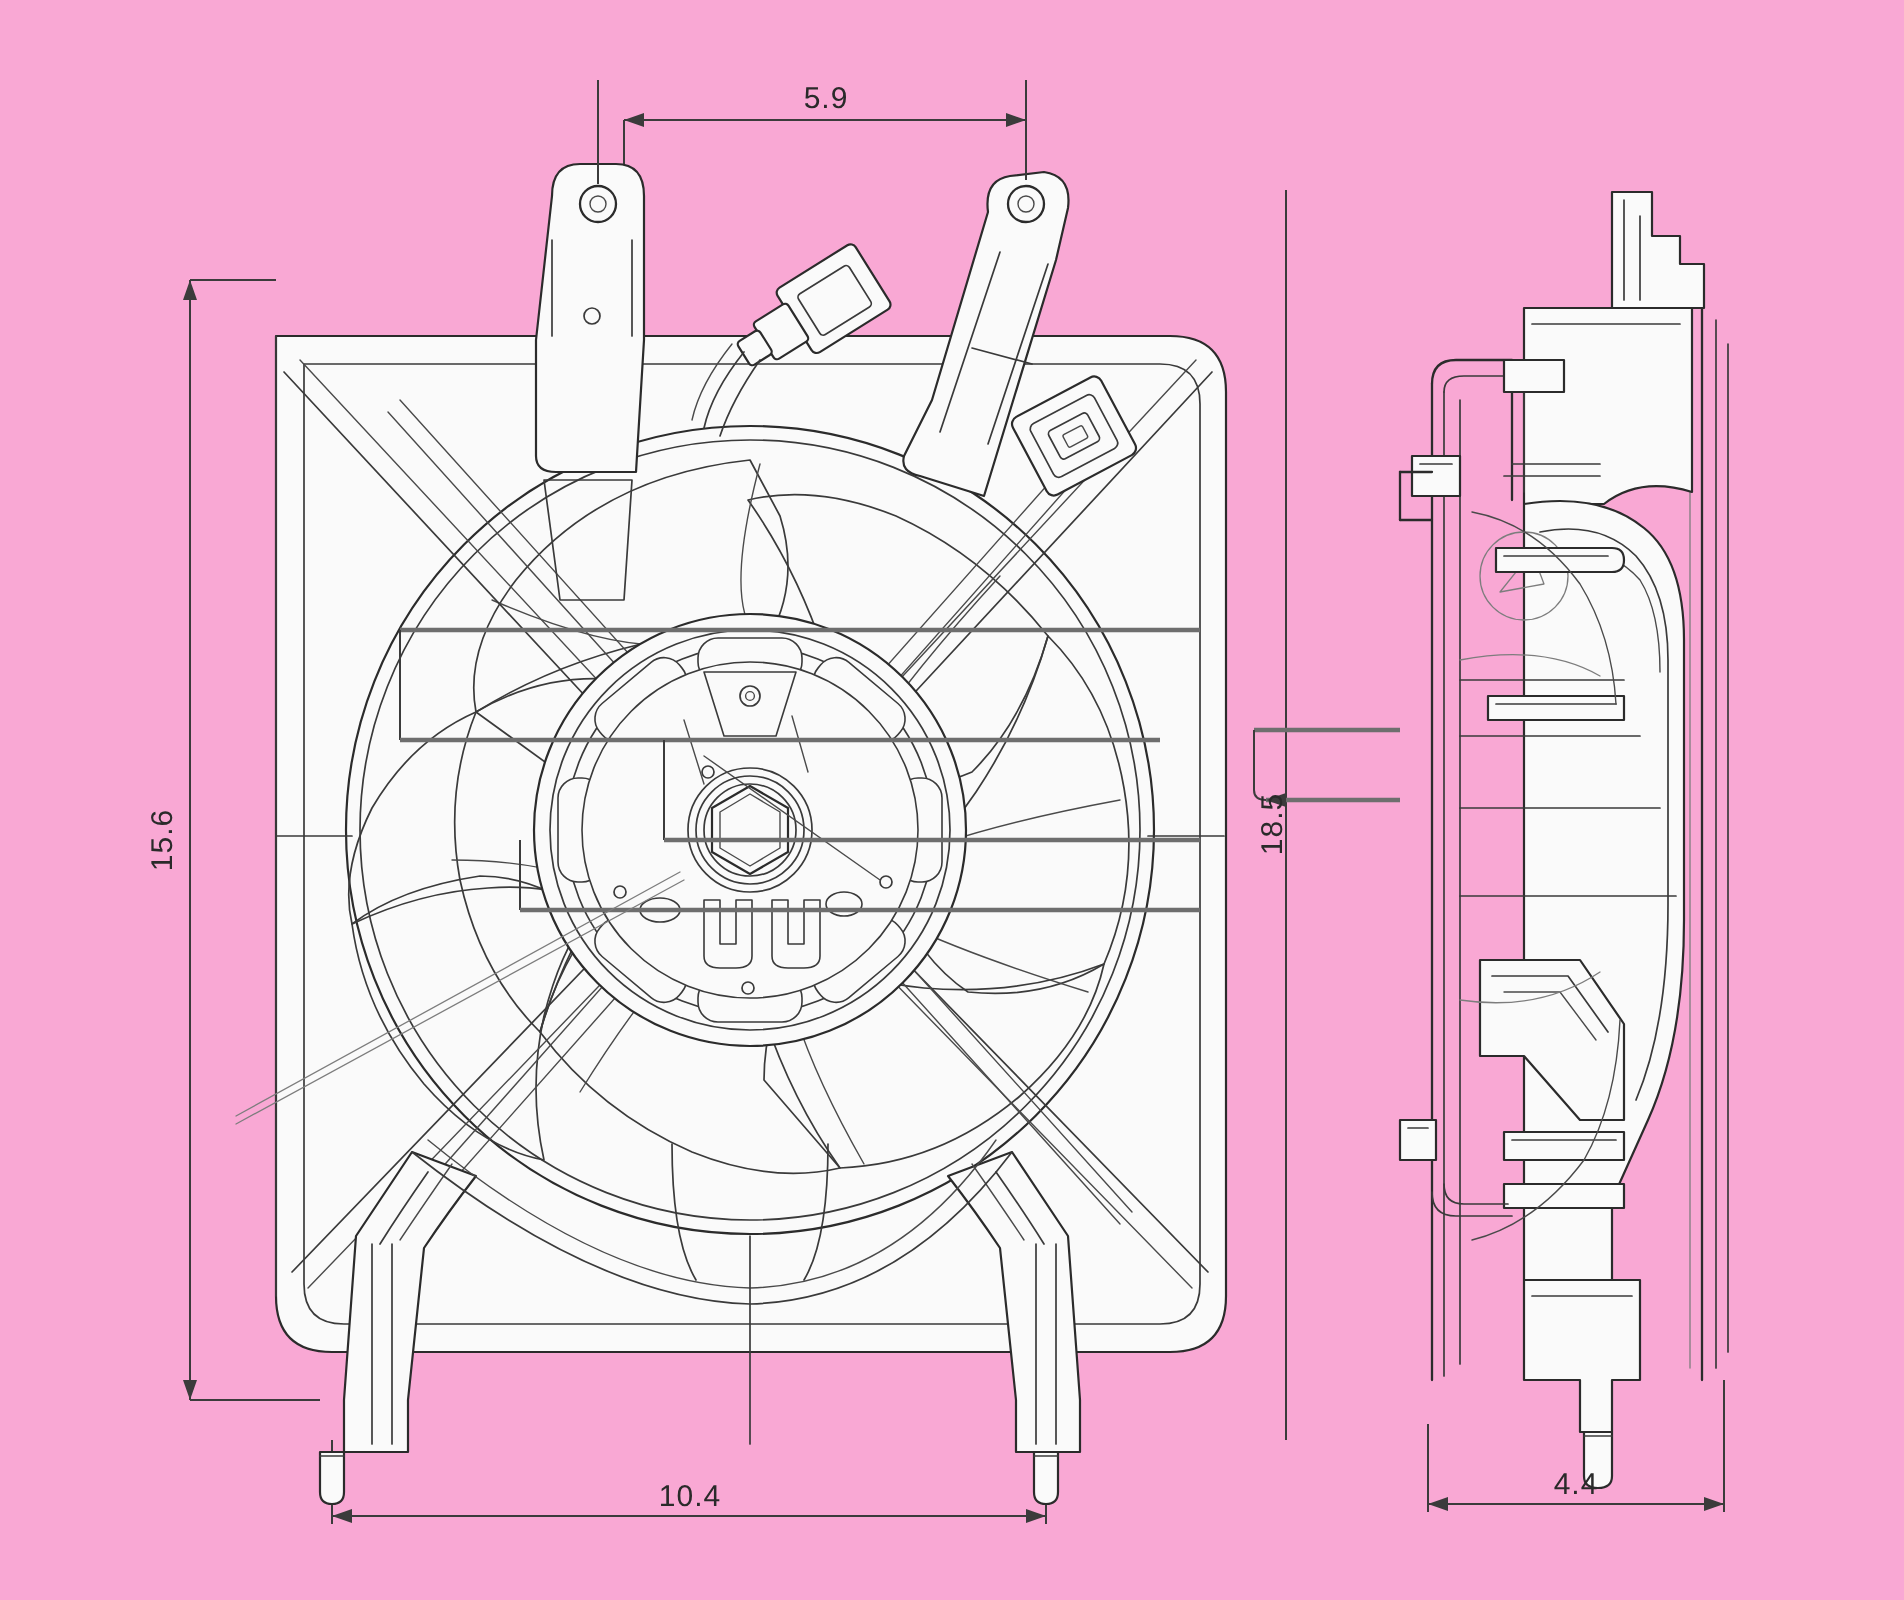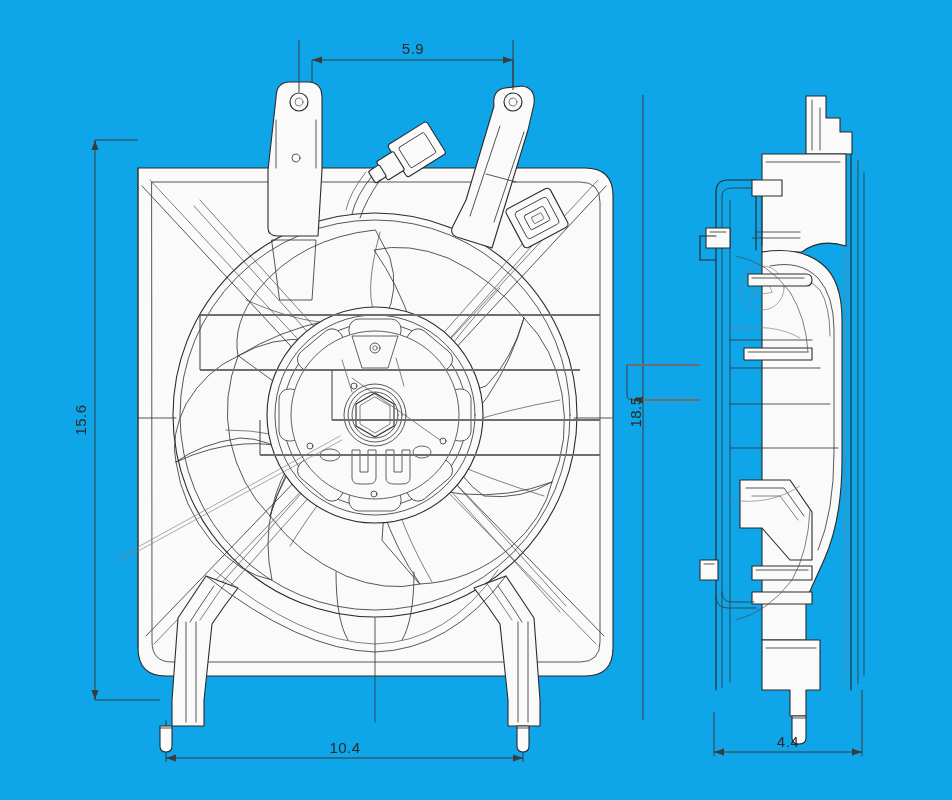"5.9" #stage { background: #0ea5e9 -> #f9a8d4 }
